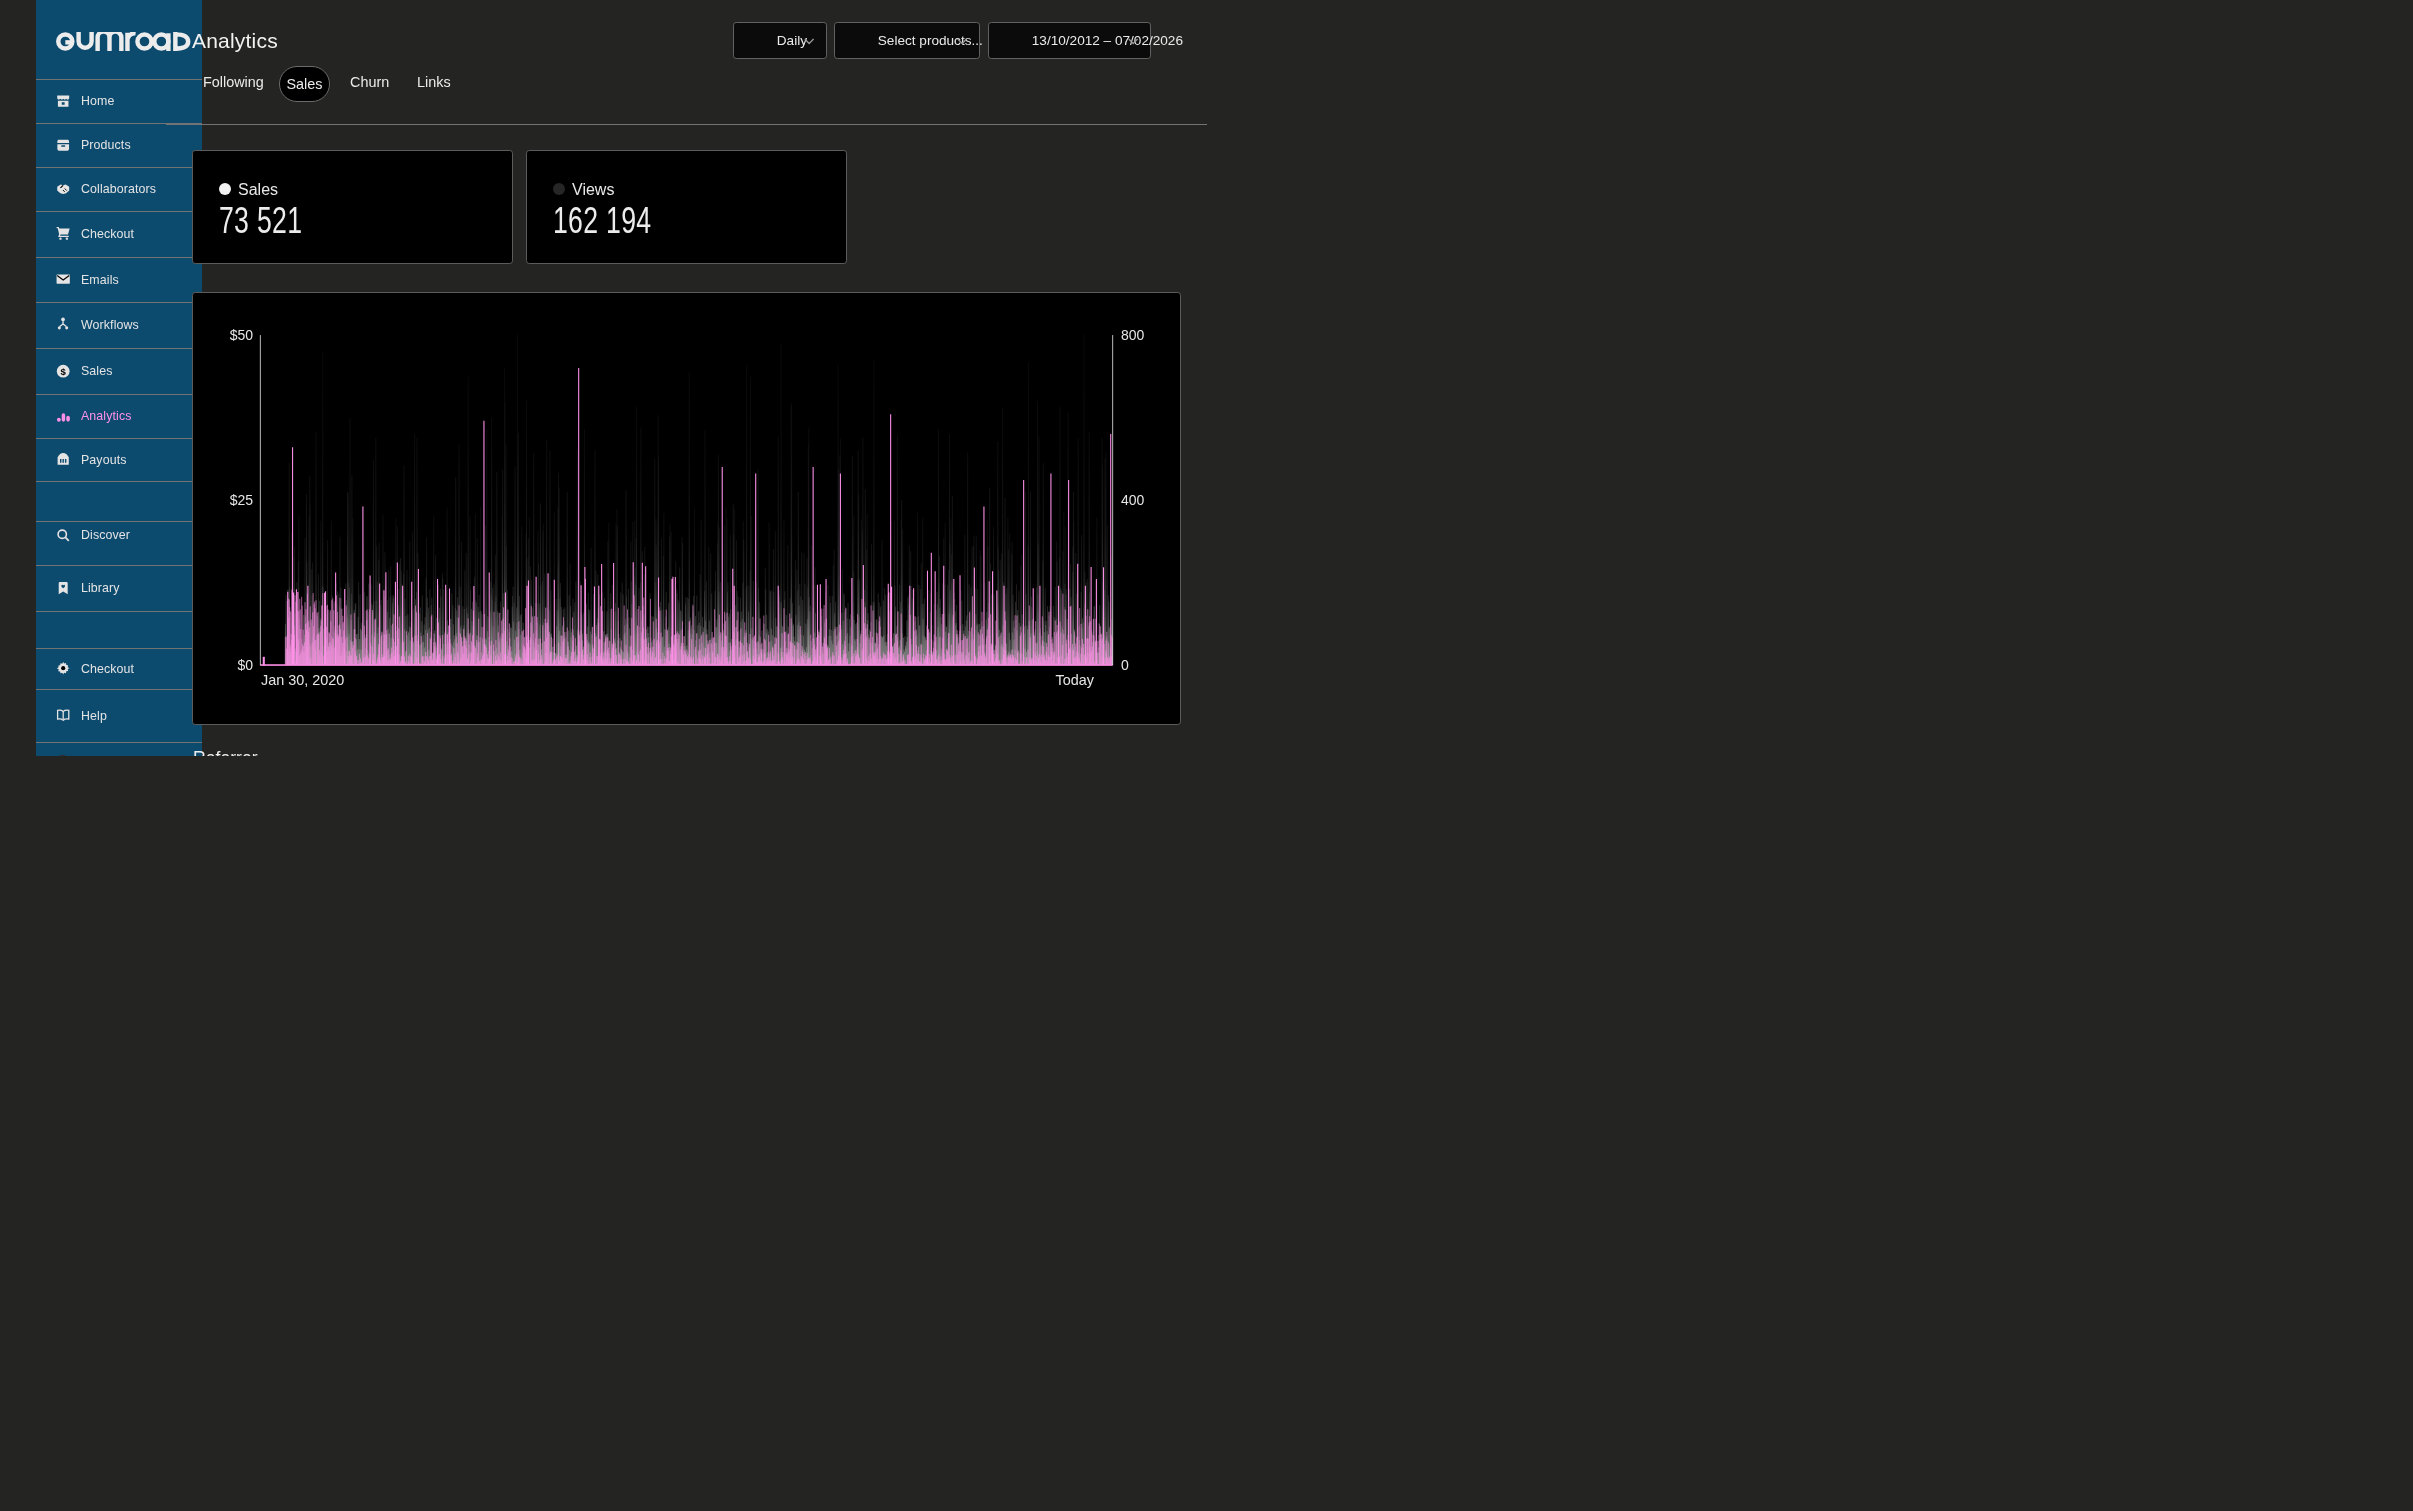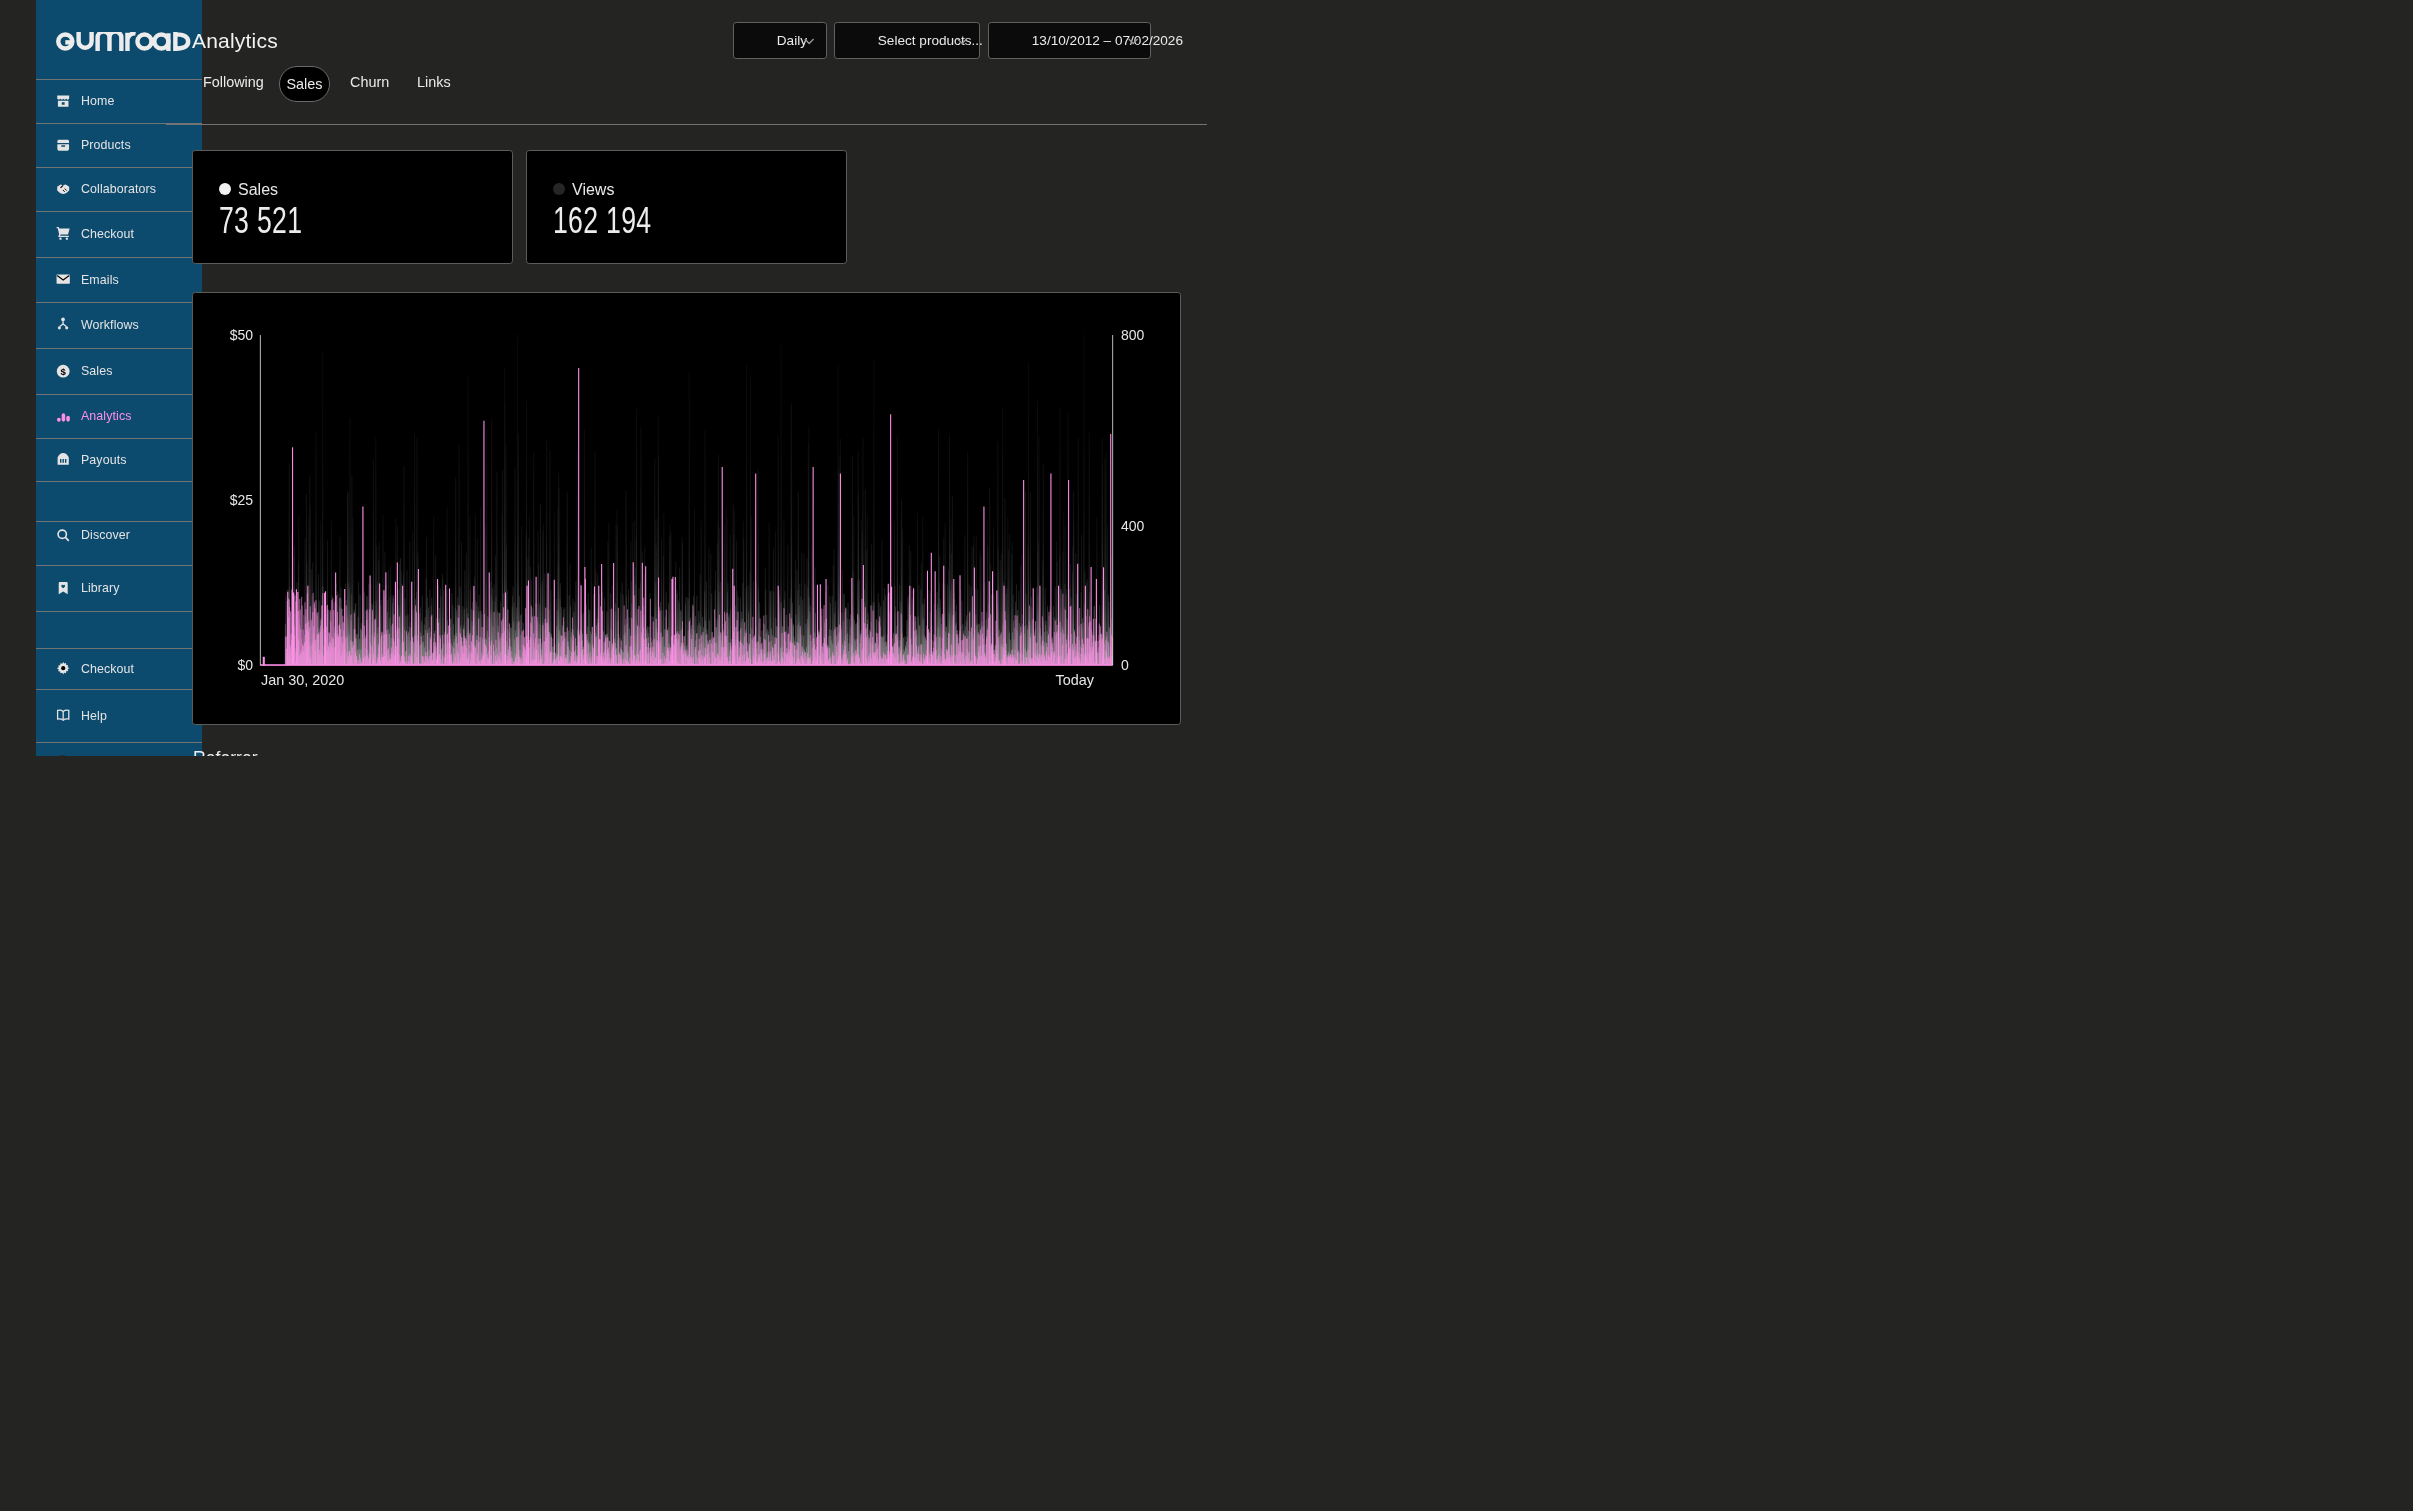"400" span.tick { top: 518px -> 492px }
